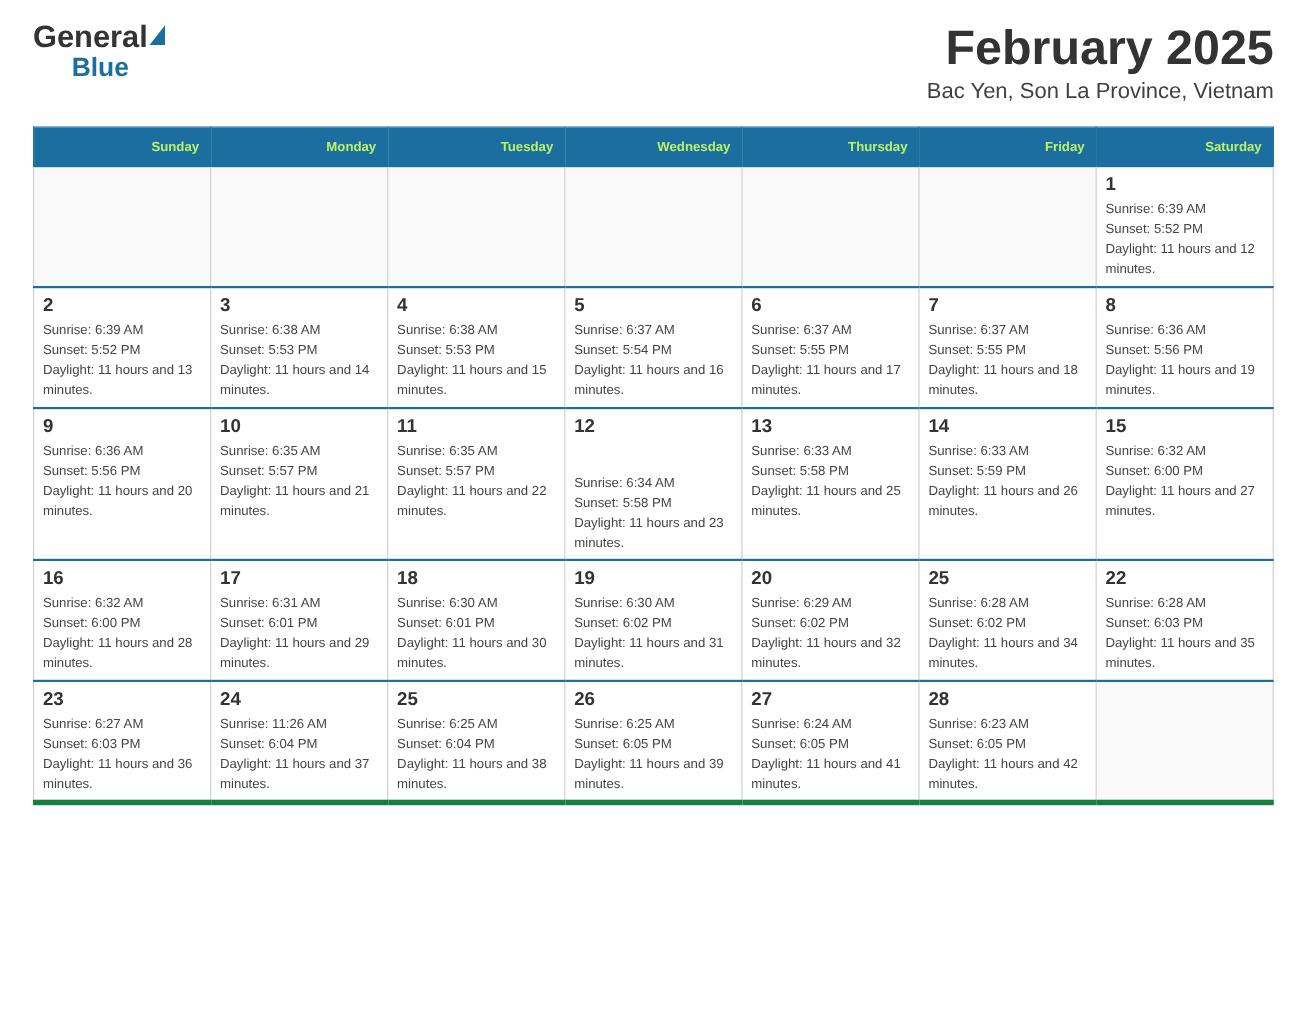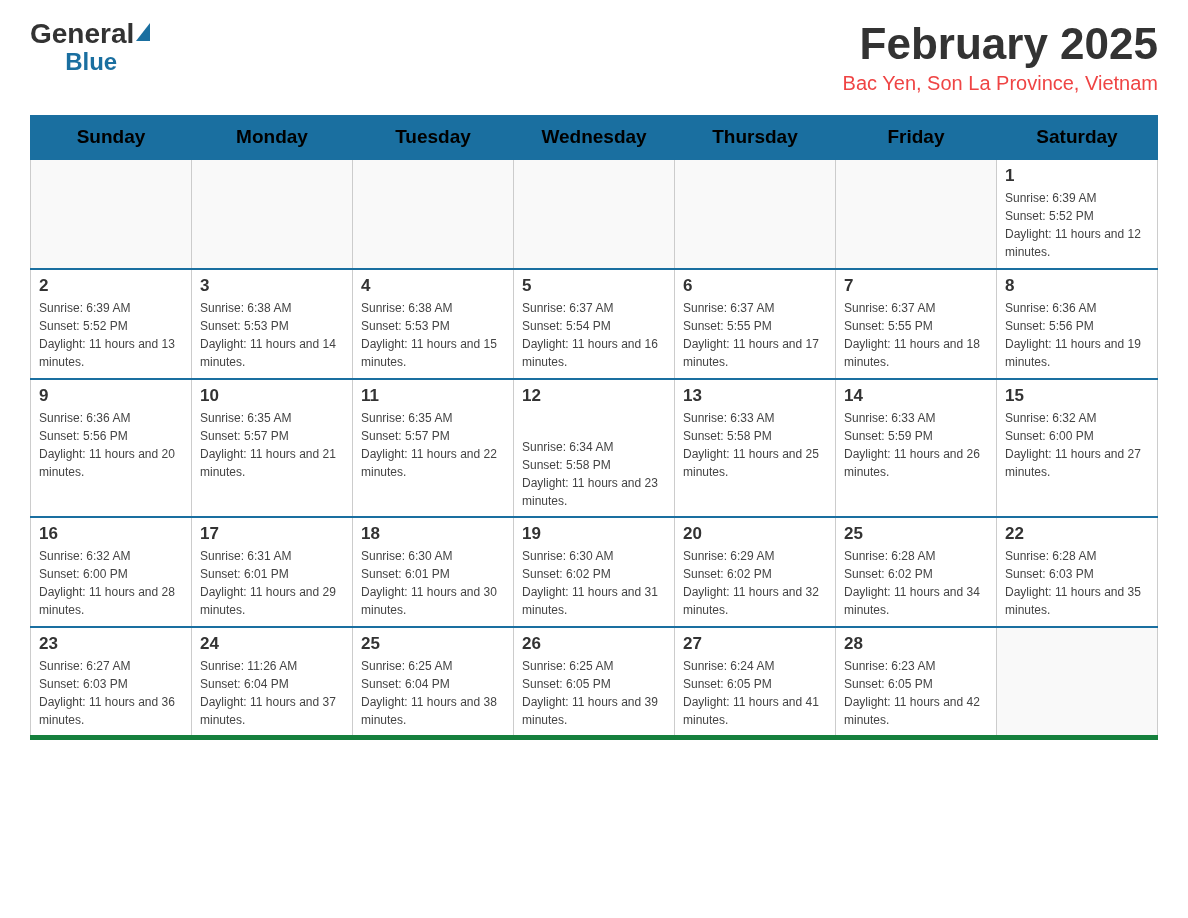"Bac Yen, Son La Province," .location-title { color: #ef4444 -> #404040 }
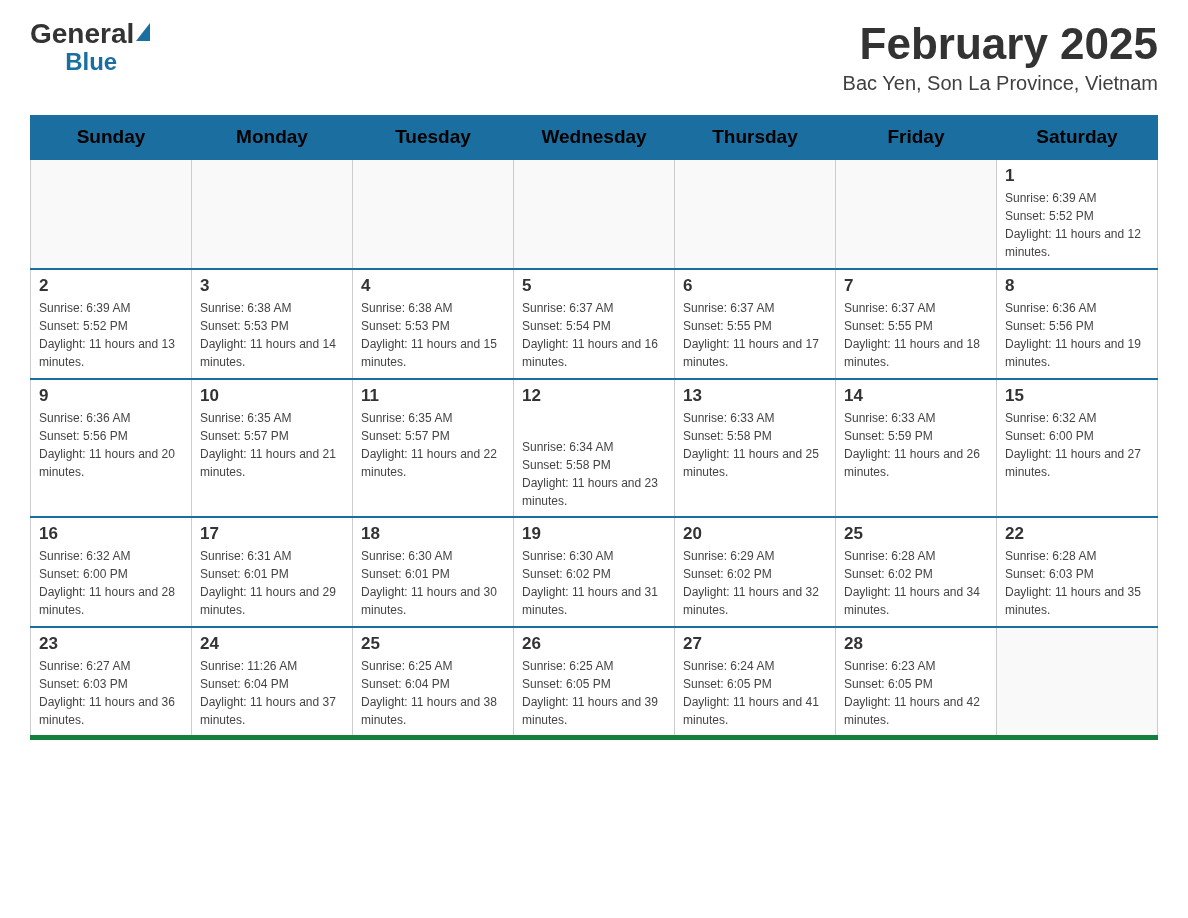"Sunday" .calendar thead tr th { color: #000000 -> #bef264; font-size: 19px -> 12px; text-align: center -> right }
